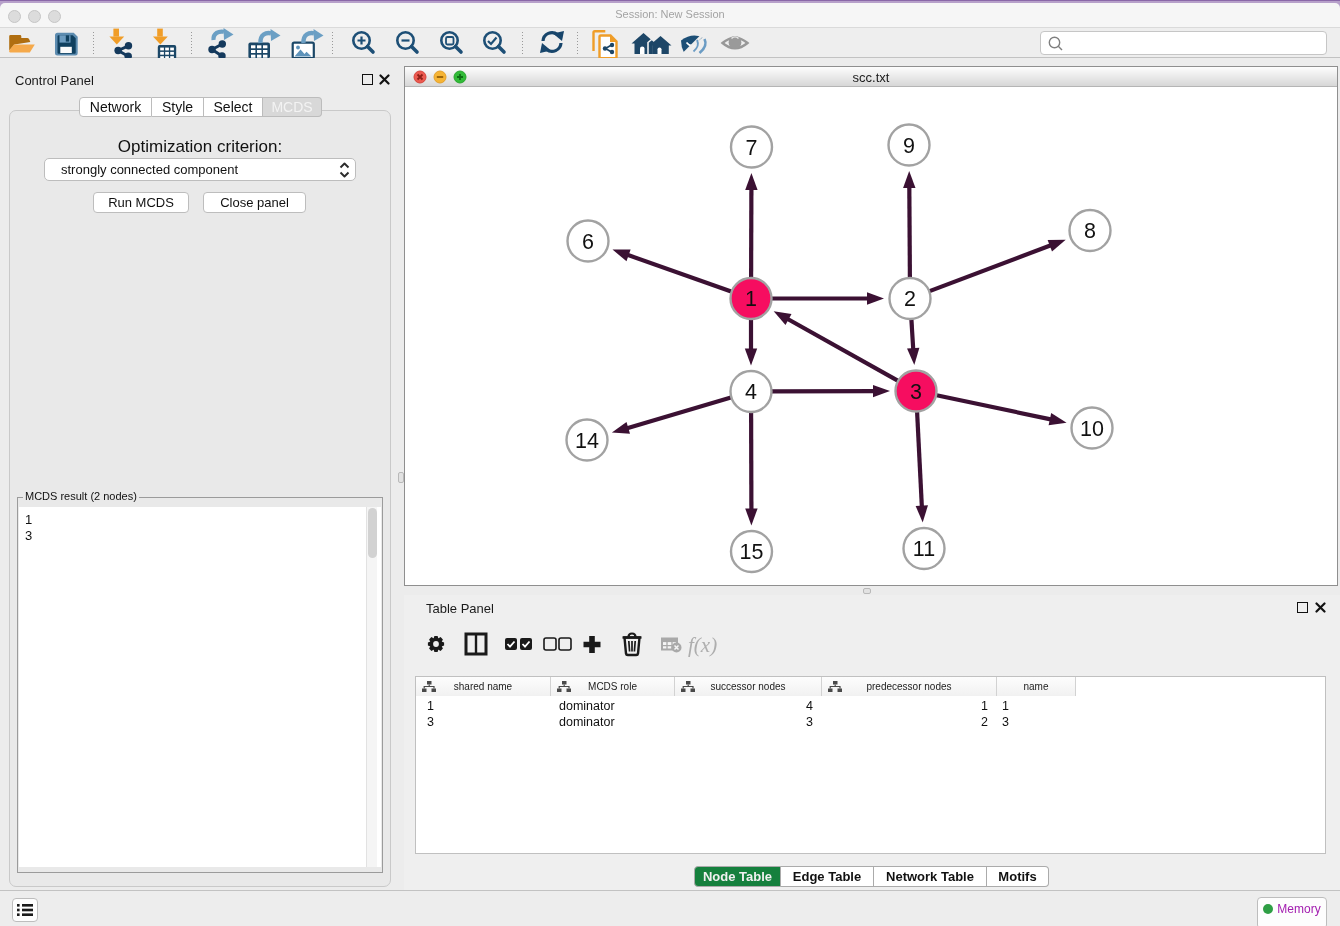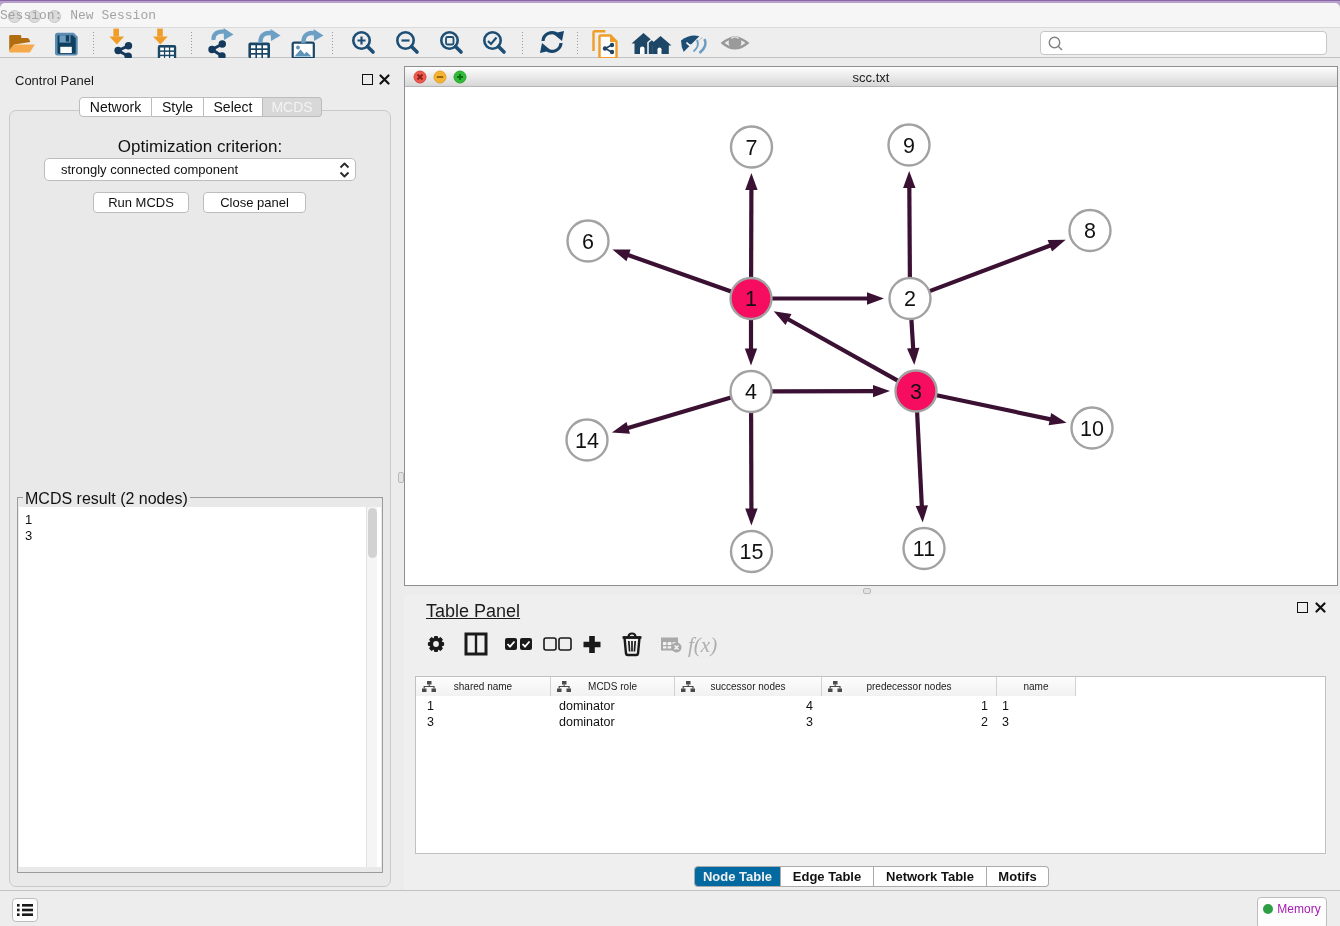"Session: New Session" #title { font-family: Liberation Mono, monospace -> none; font-size: 13px -> 11px; text-align: none -> center }
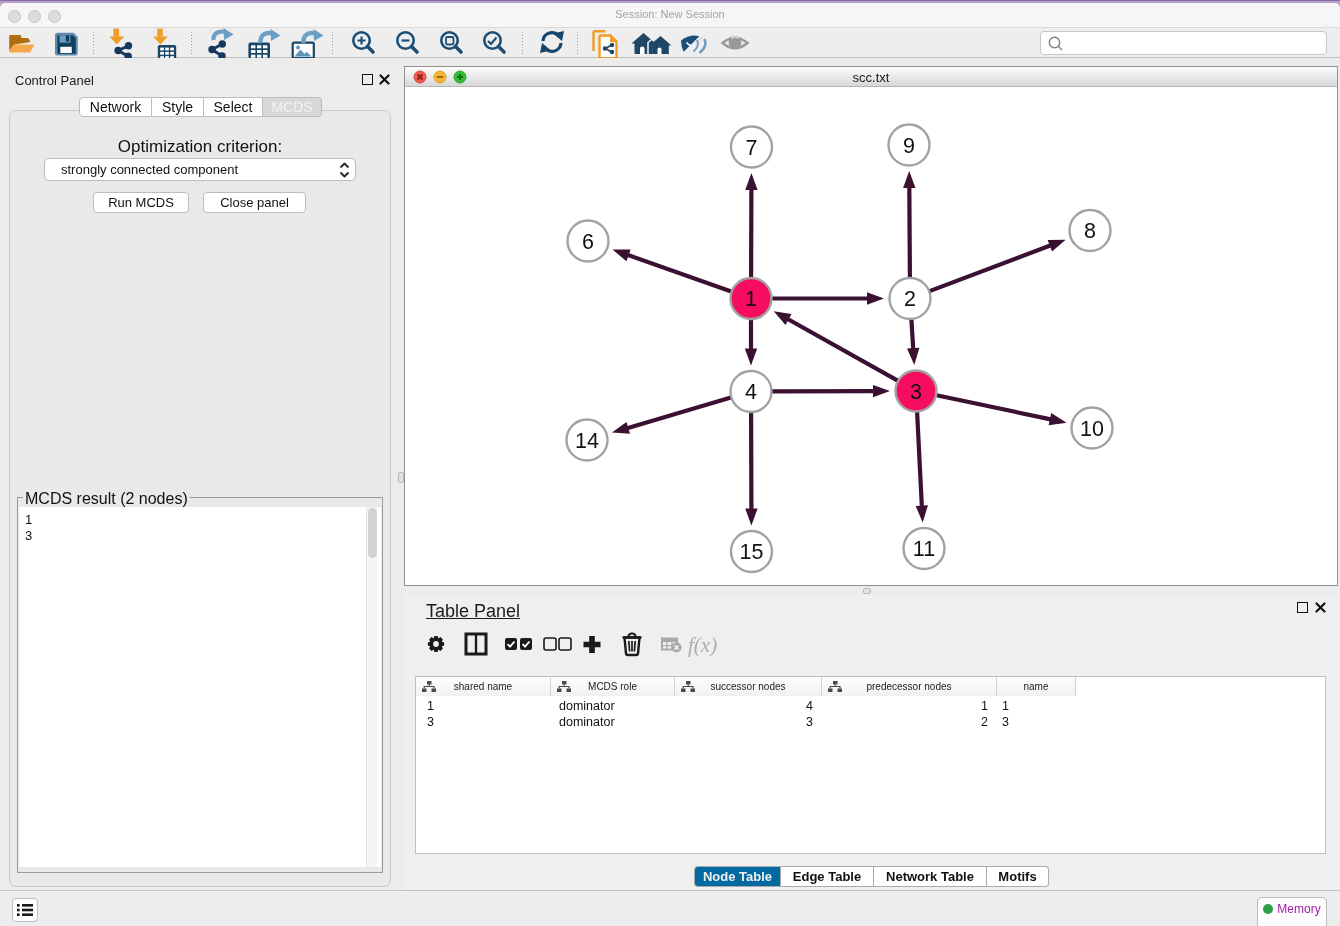"MCDS result (2 nodes)" #fs-legend { font-size: 16px -> 11px }
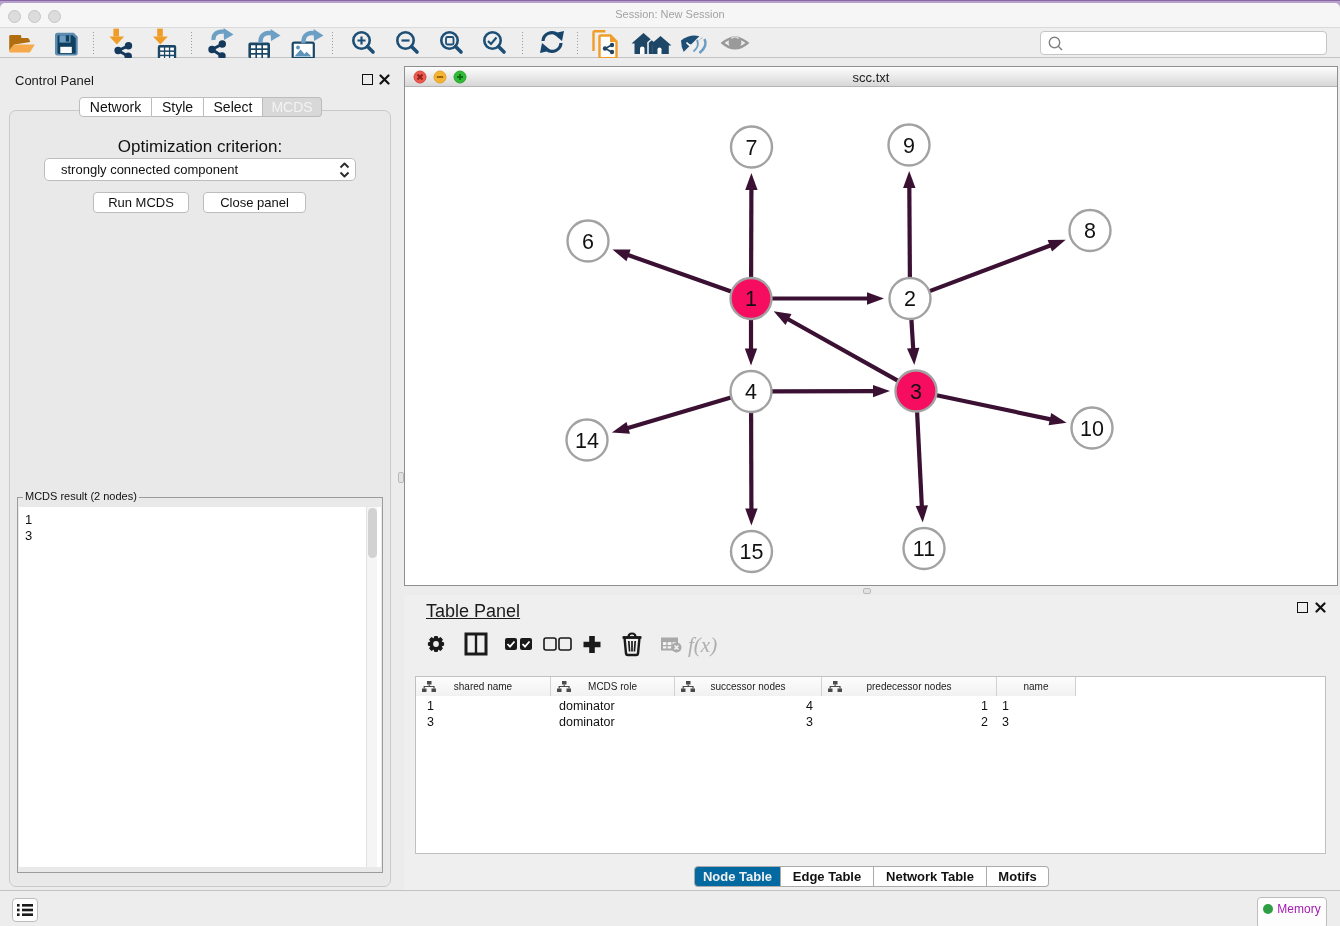"Table Panel" #tp-title { font-size: 18px -> 13px; text-decoration: underline -> none }
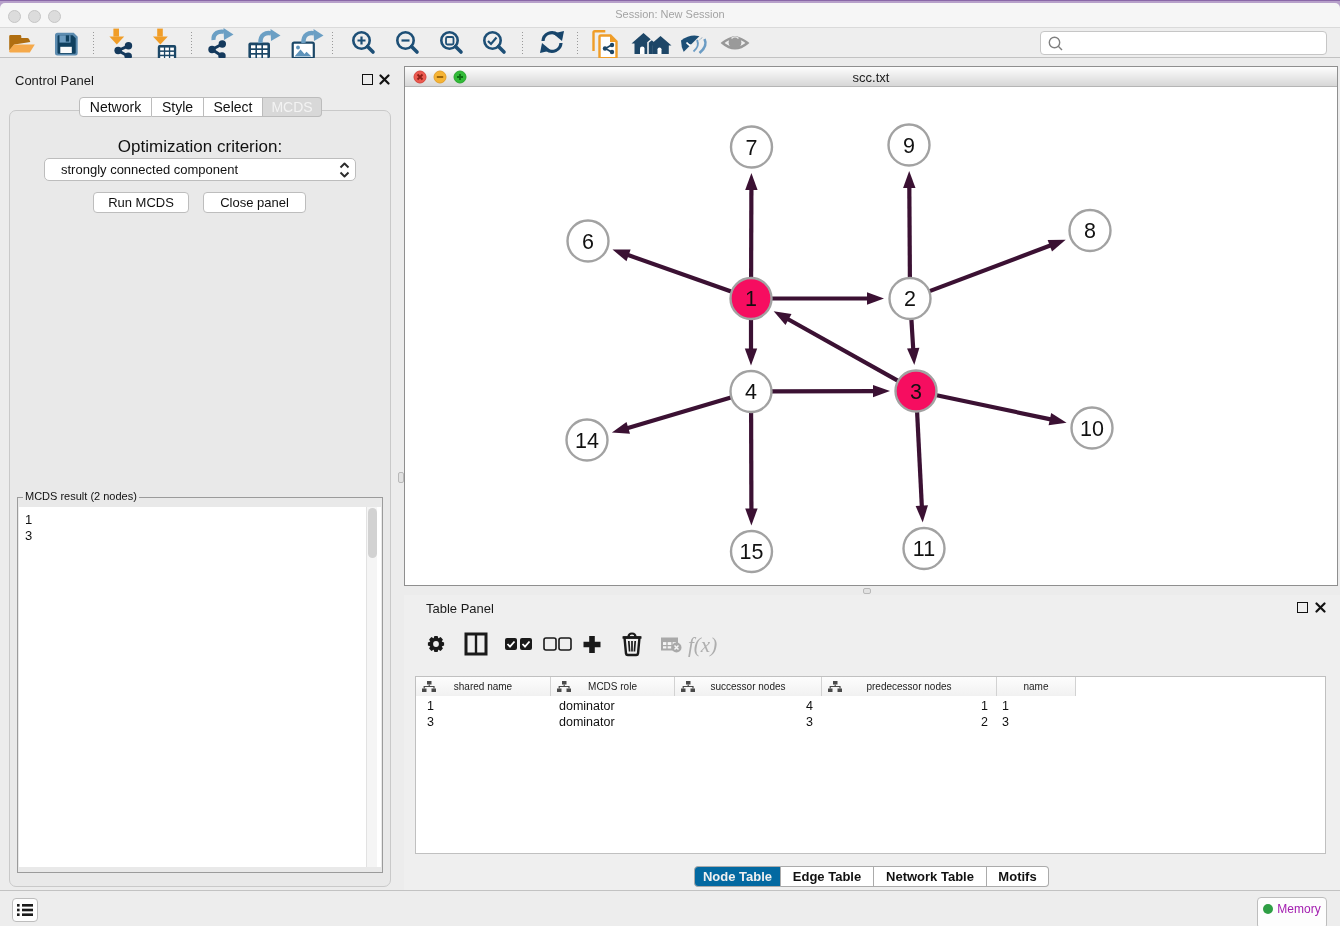"Node Table" div.btab { background: #0369a1 -> #15803d }
